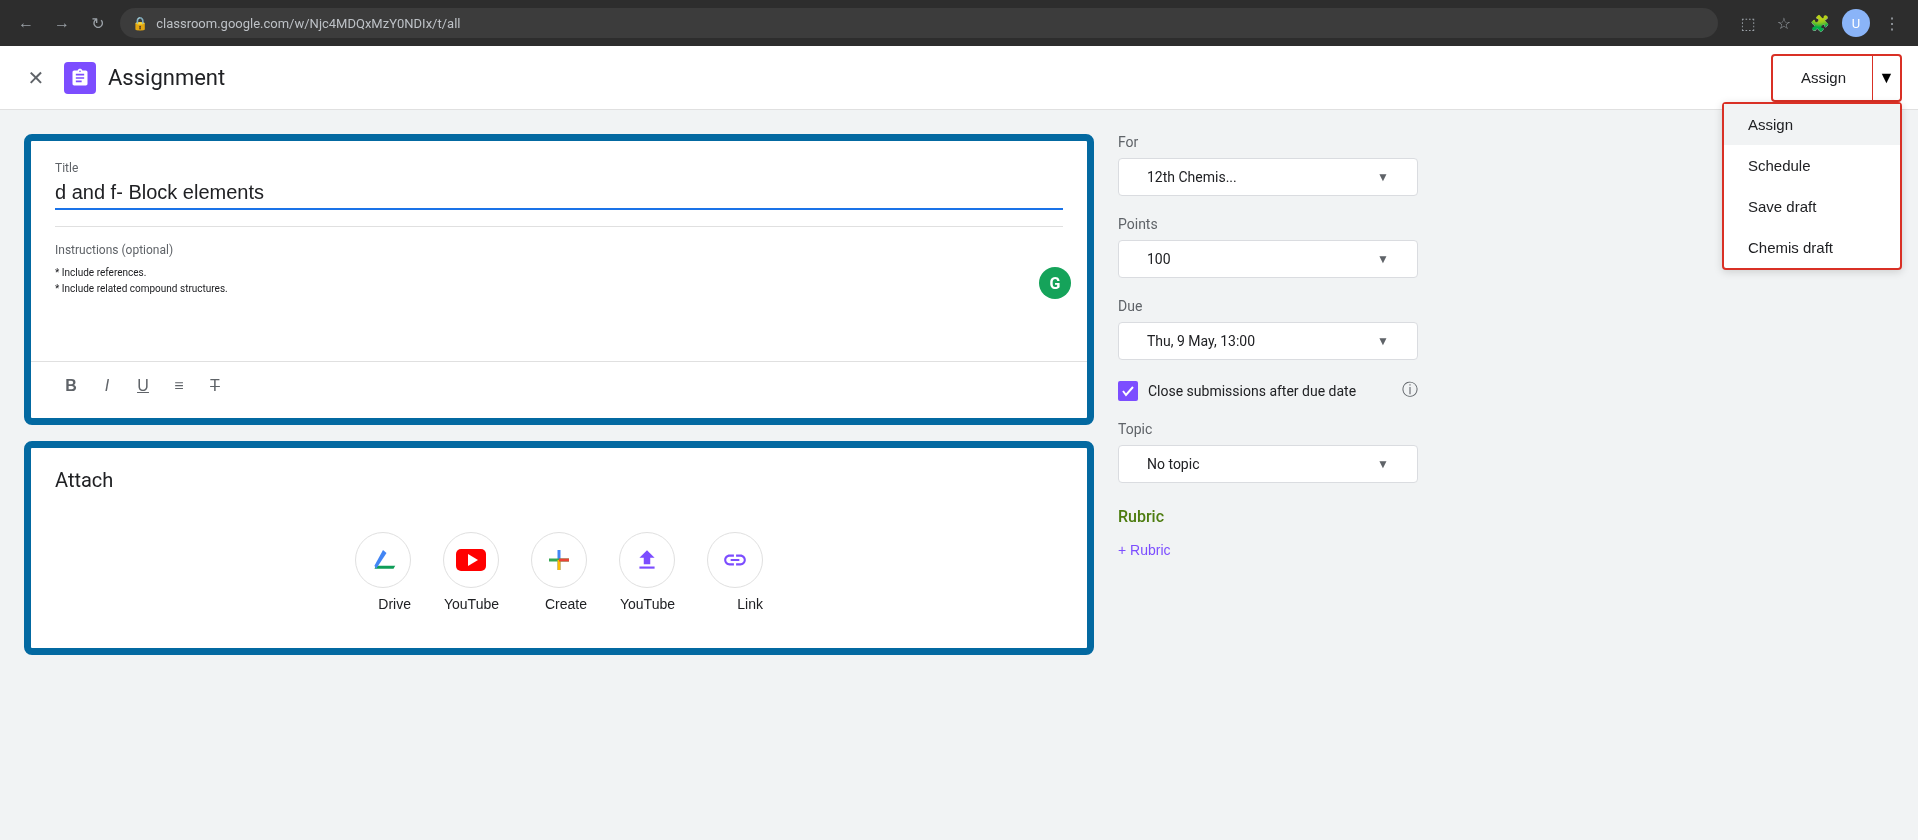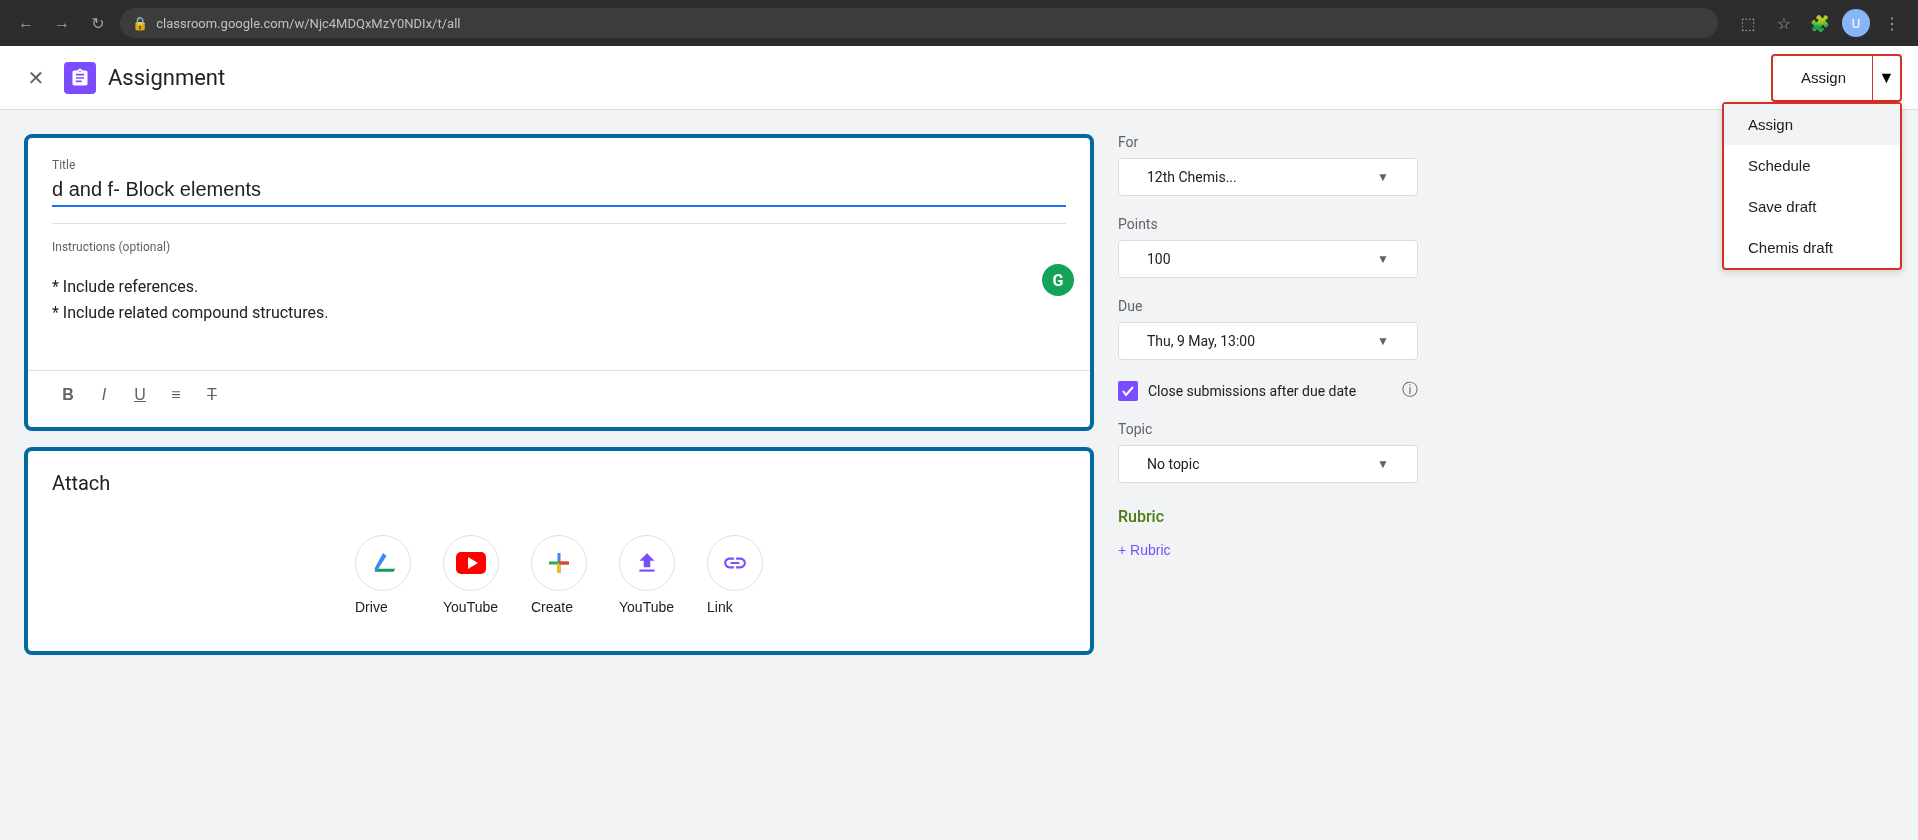"Title" .card { border: 4px solid #0369a1 -> 7px solid #0369a1 }
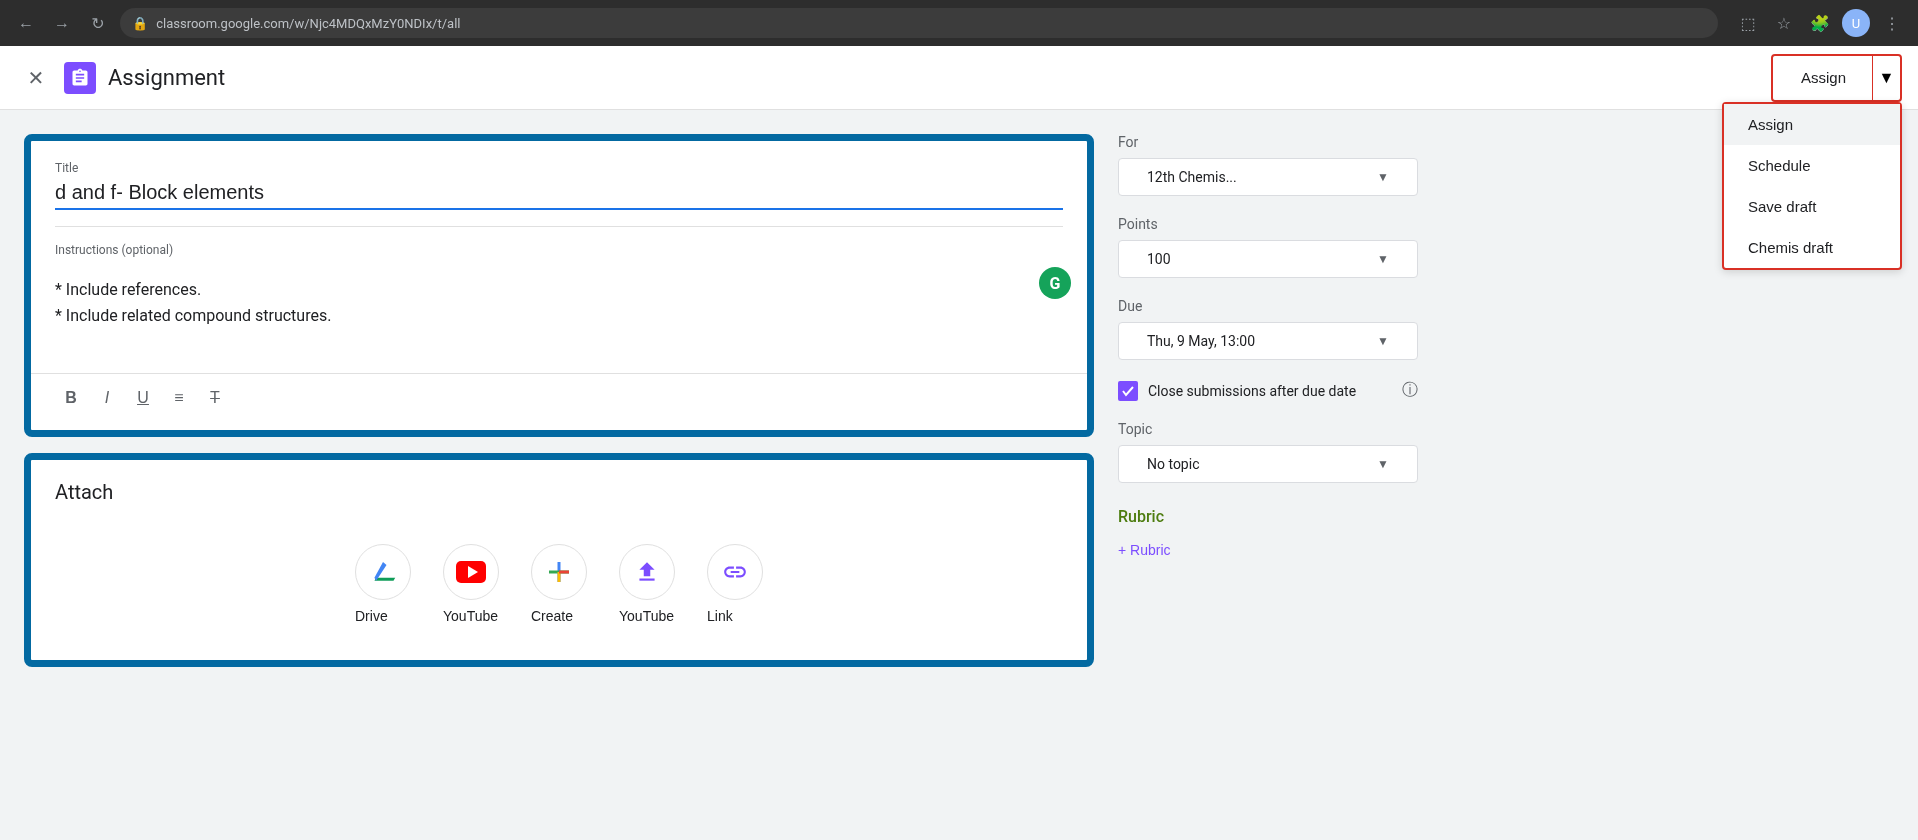"Instructions (optional)" .instructions-label { margin-bottom: 20px -> 8px }
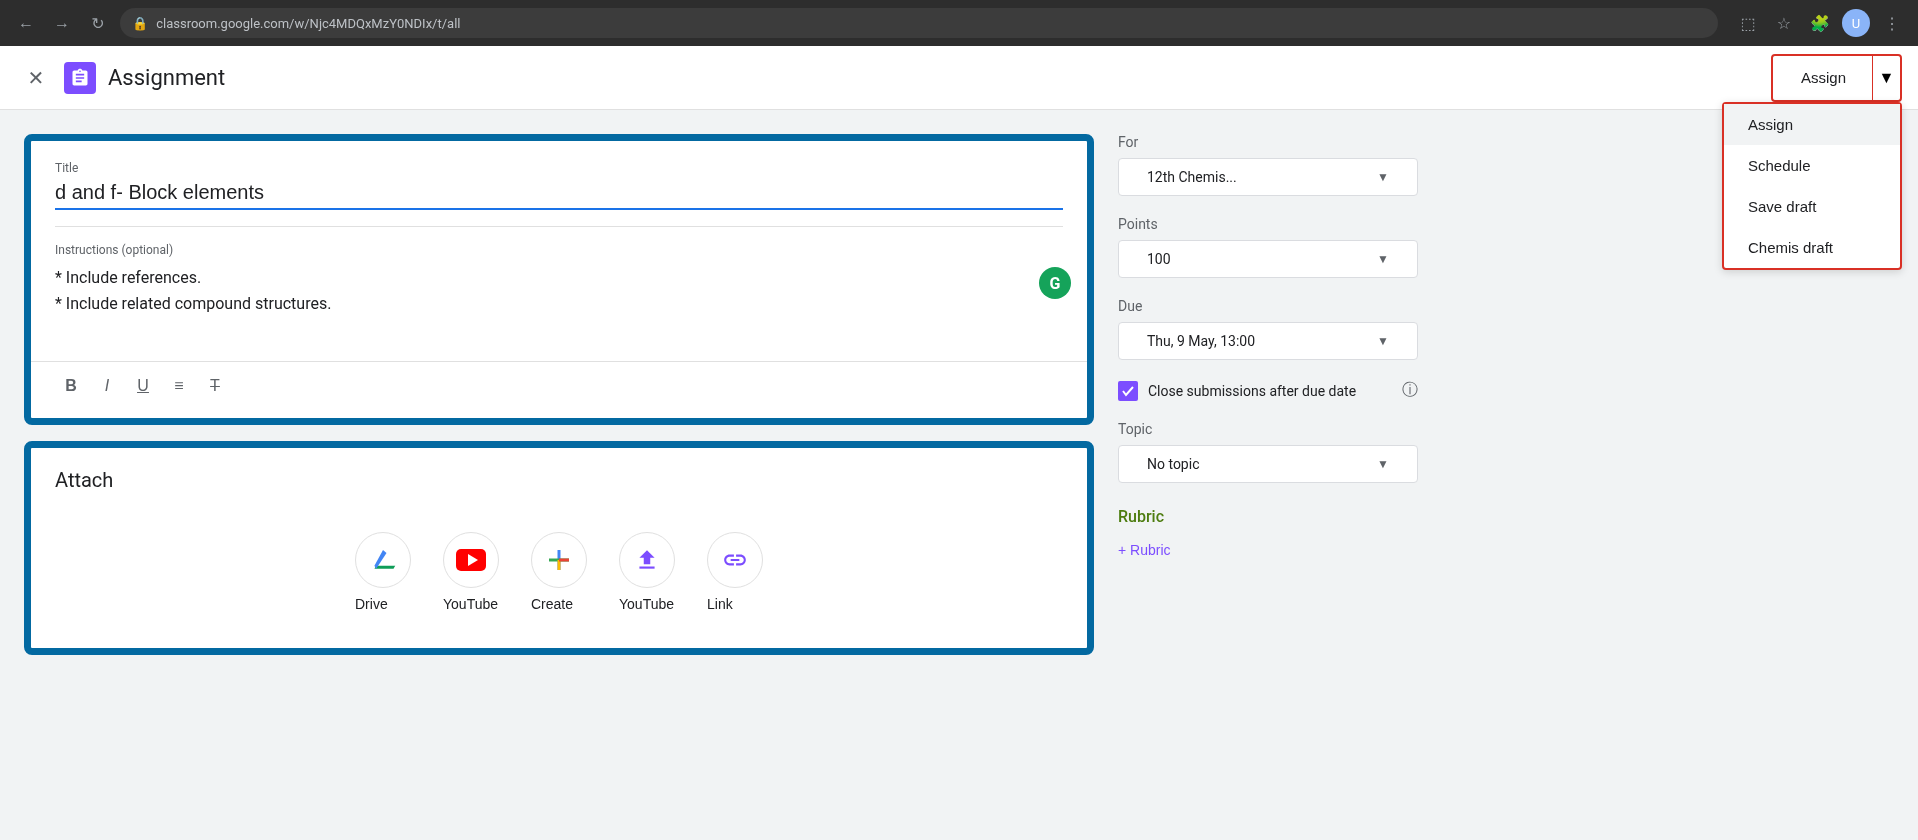"* Include references." .instructions-text { font-size: 16px -> 10px }
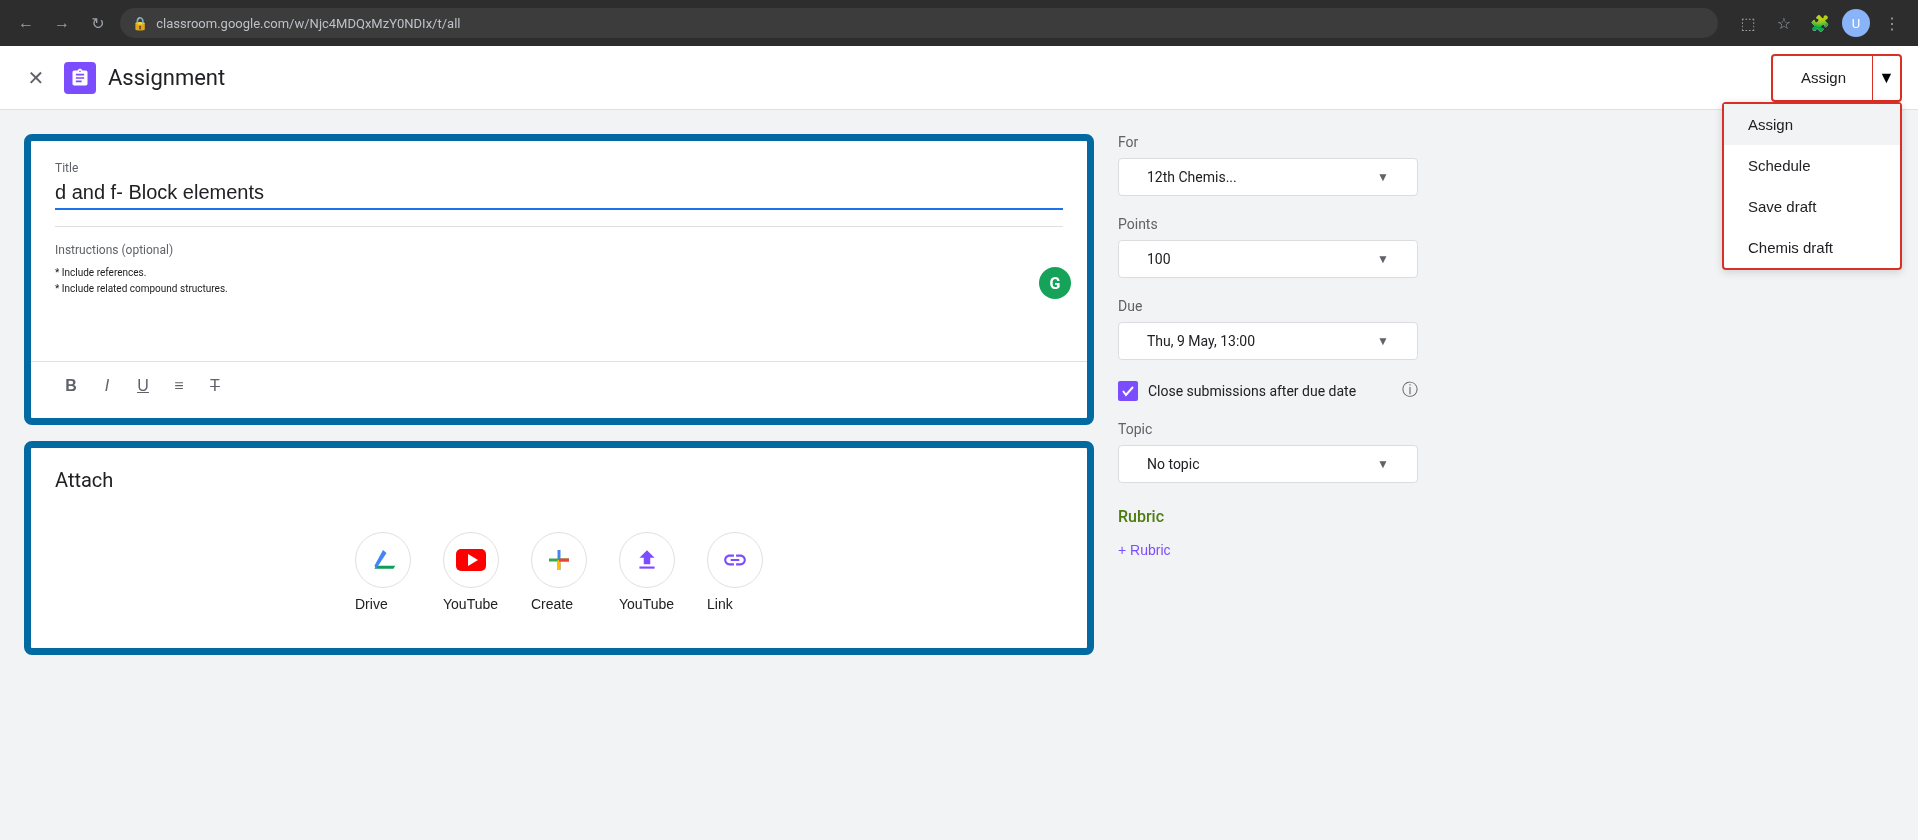"Drive" .attach-btn { align-items: flex-start -> flex-end }
